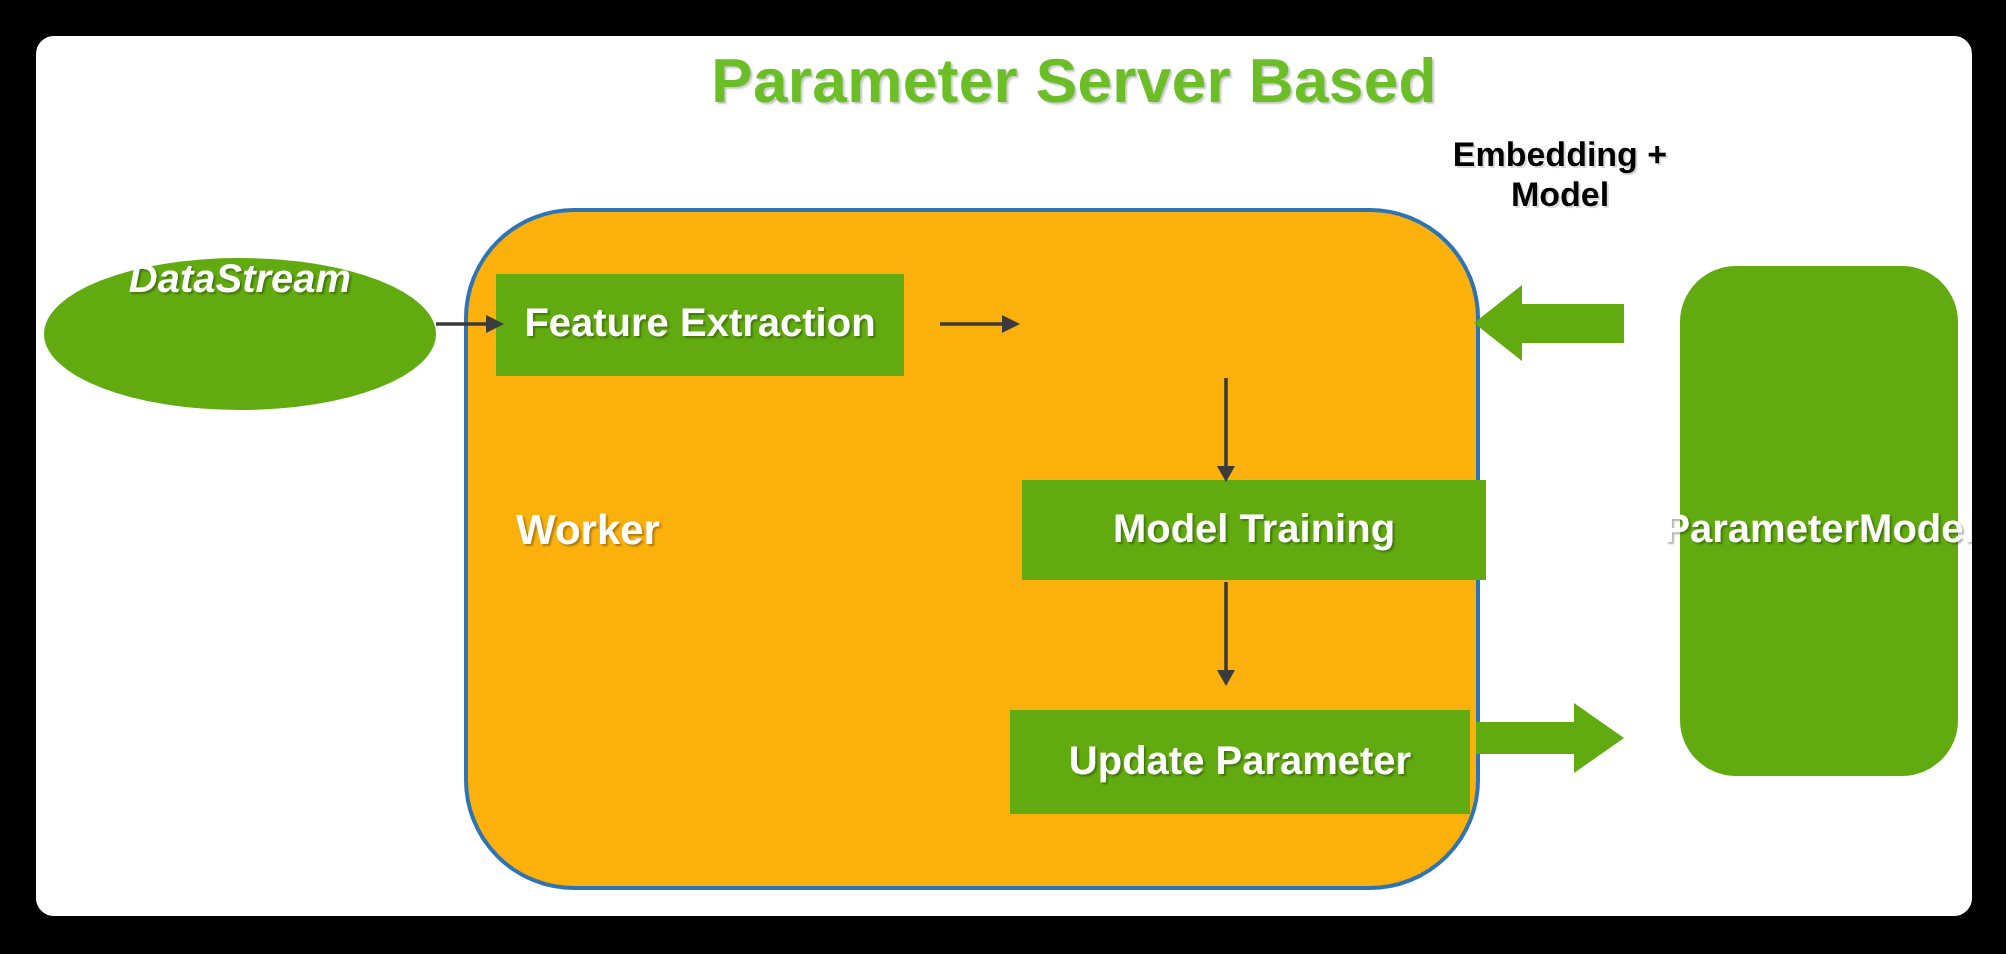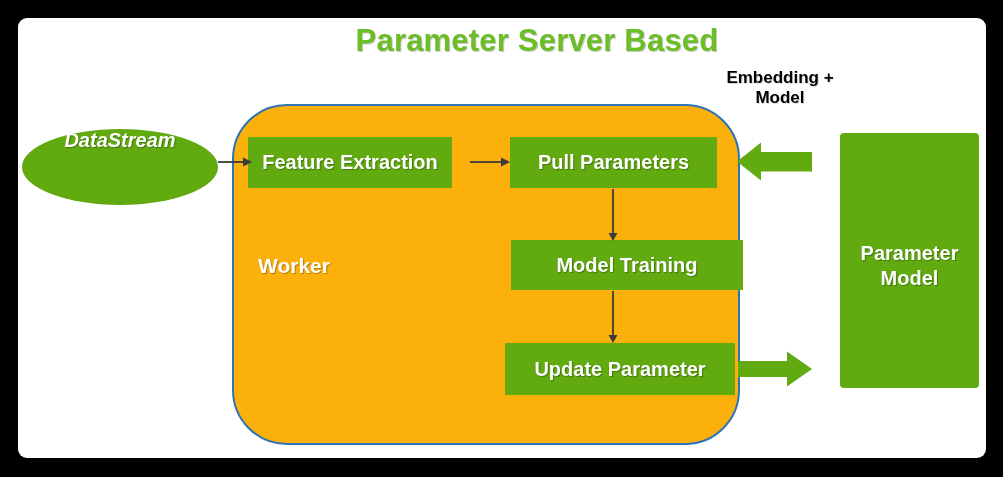"Pull Parameters" div.gbox { html: <div> <span>Pull Parameters</span> </div> -> none }
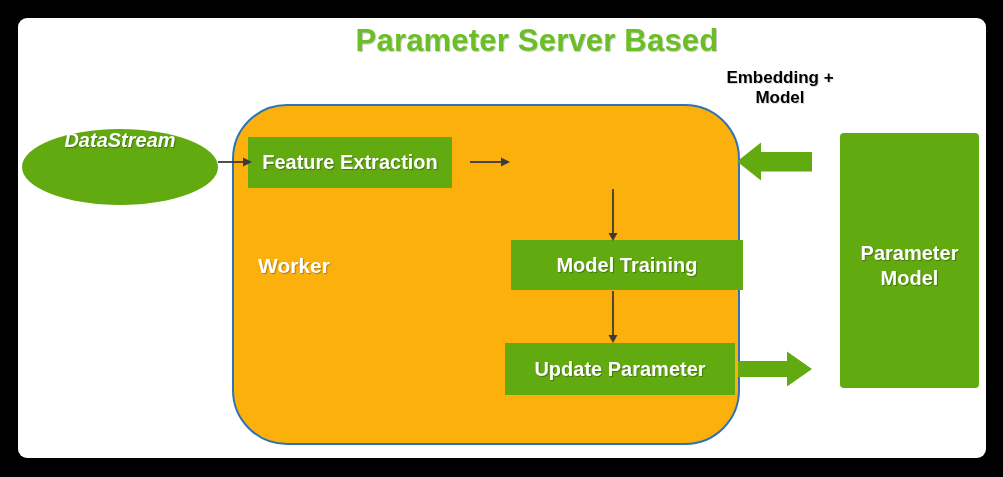"Parameter" .param-server { border-radius: 4px -> 28px; flex-direction: column -> row }
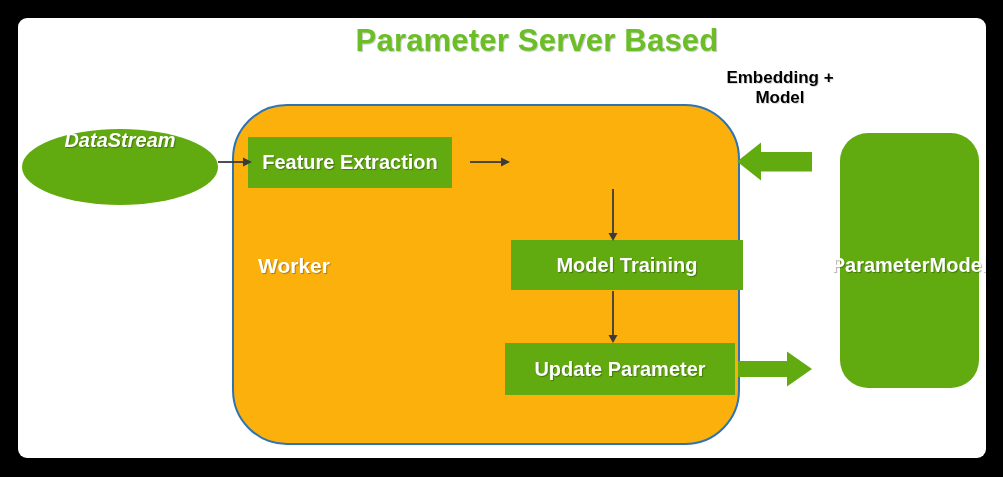"Update Parameter" .box-update { top: 343px -> 355px }
